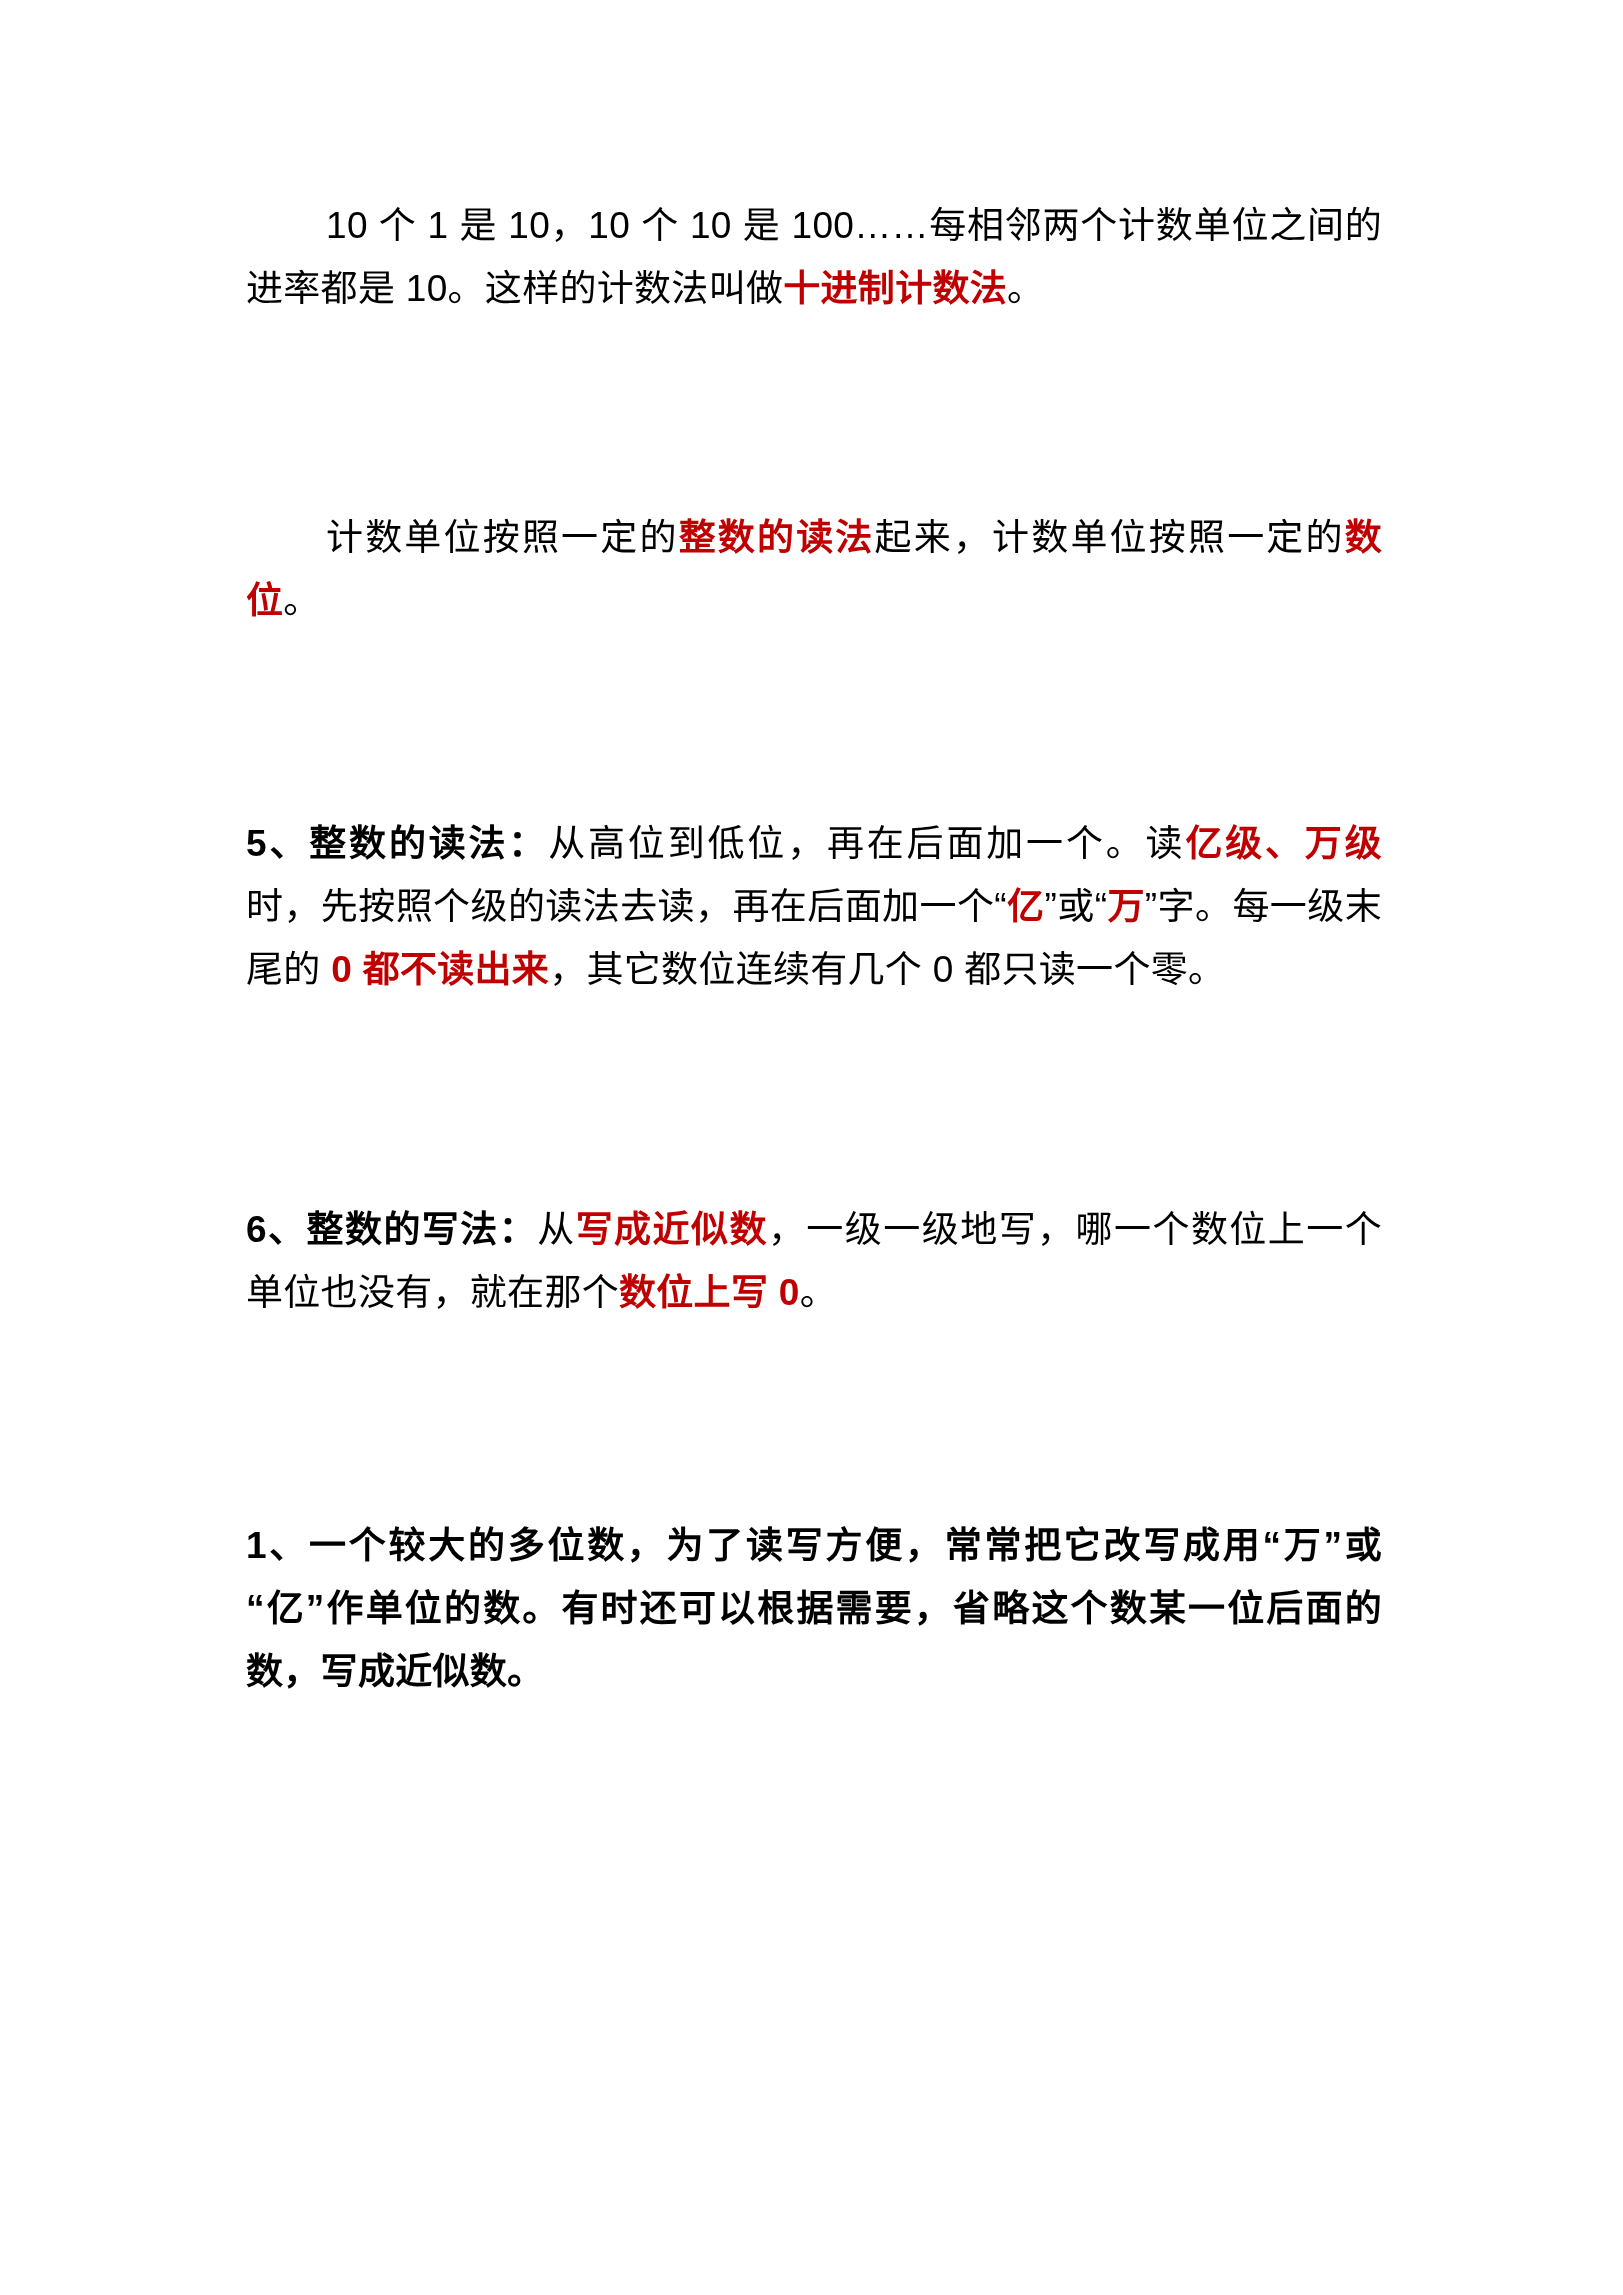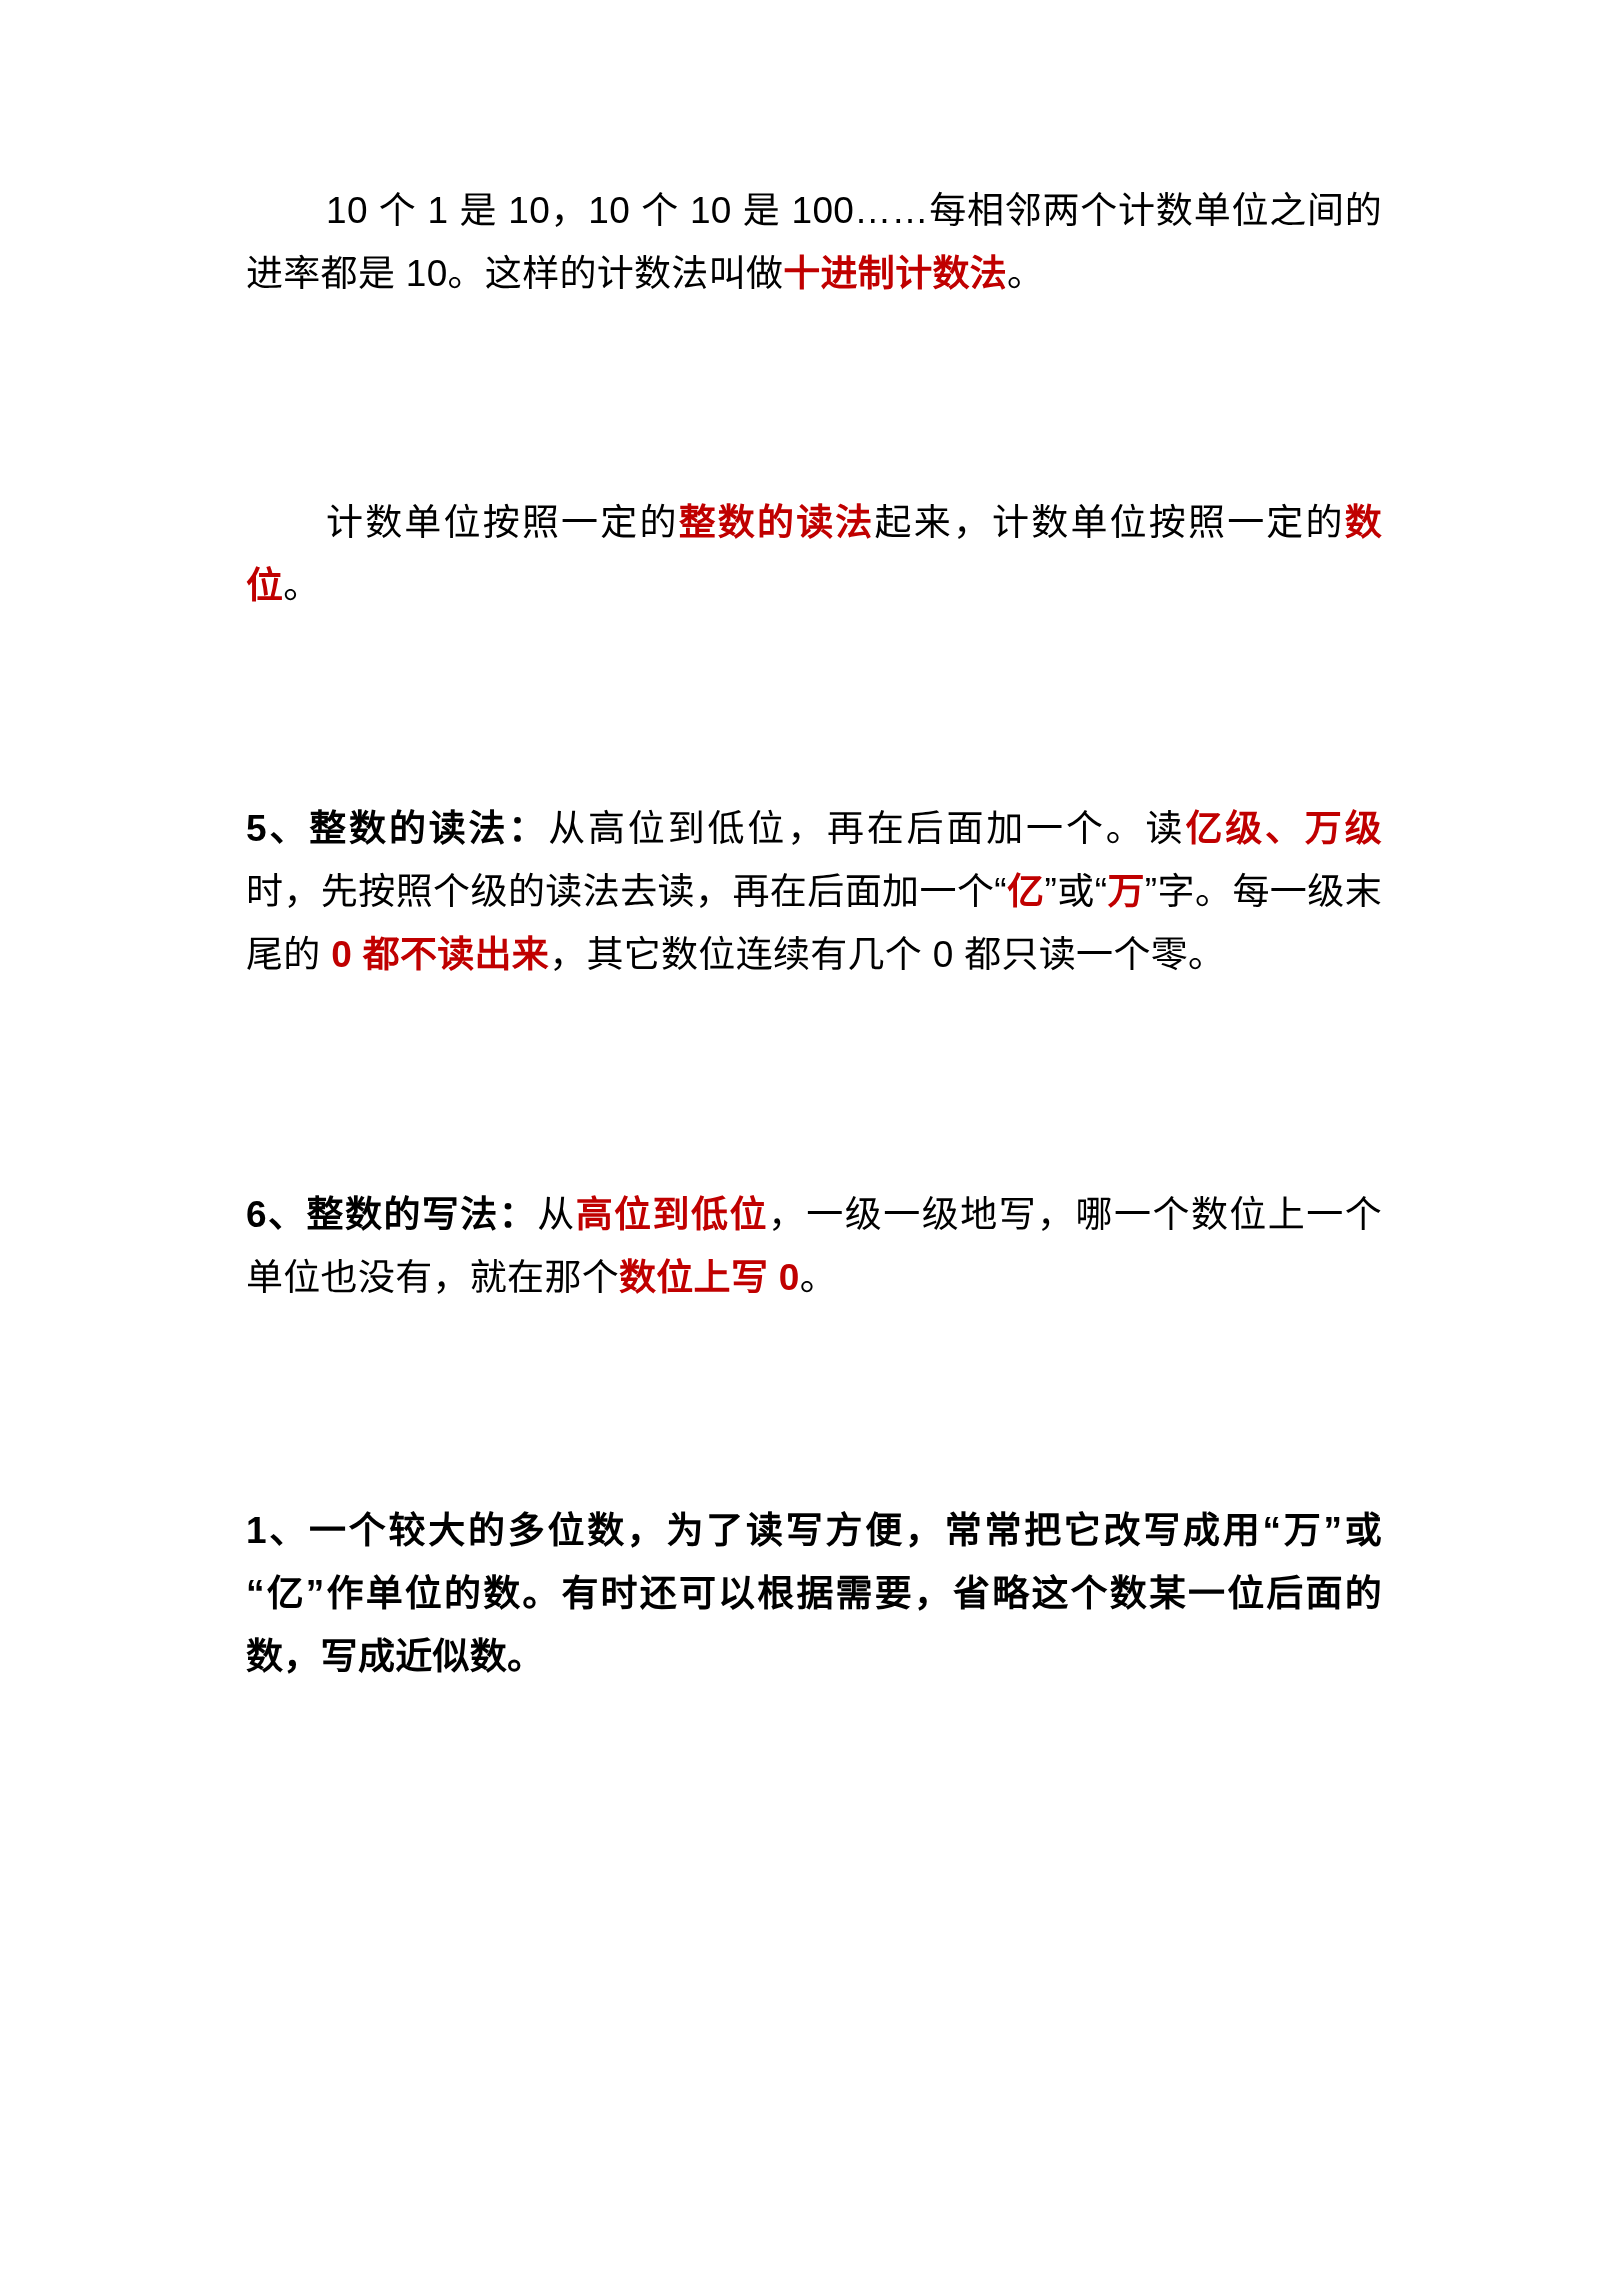"10 个 1 是 10，10" .content { top: 179px -> 194px }
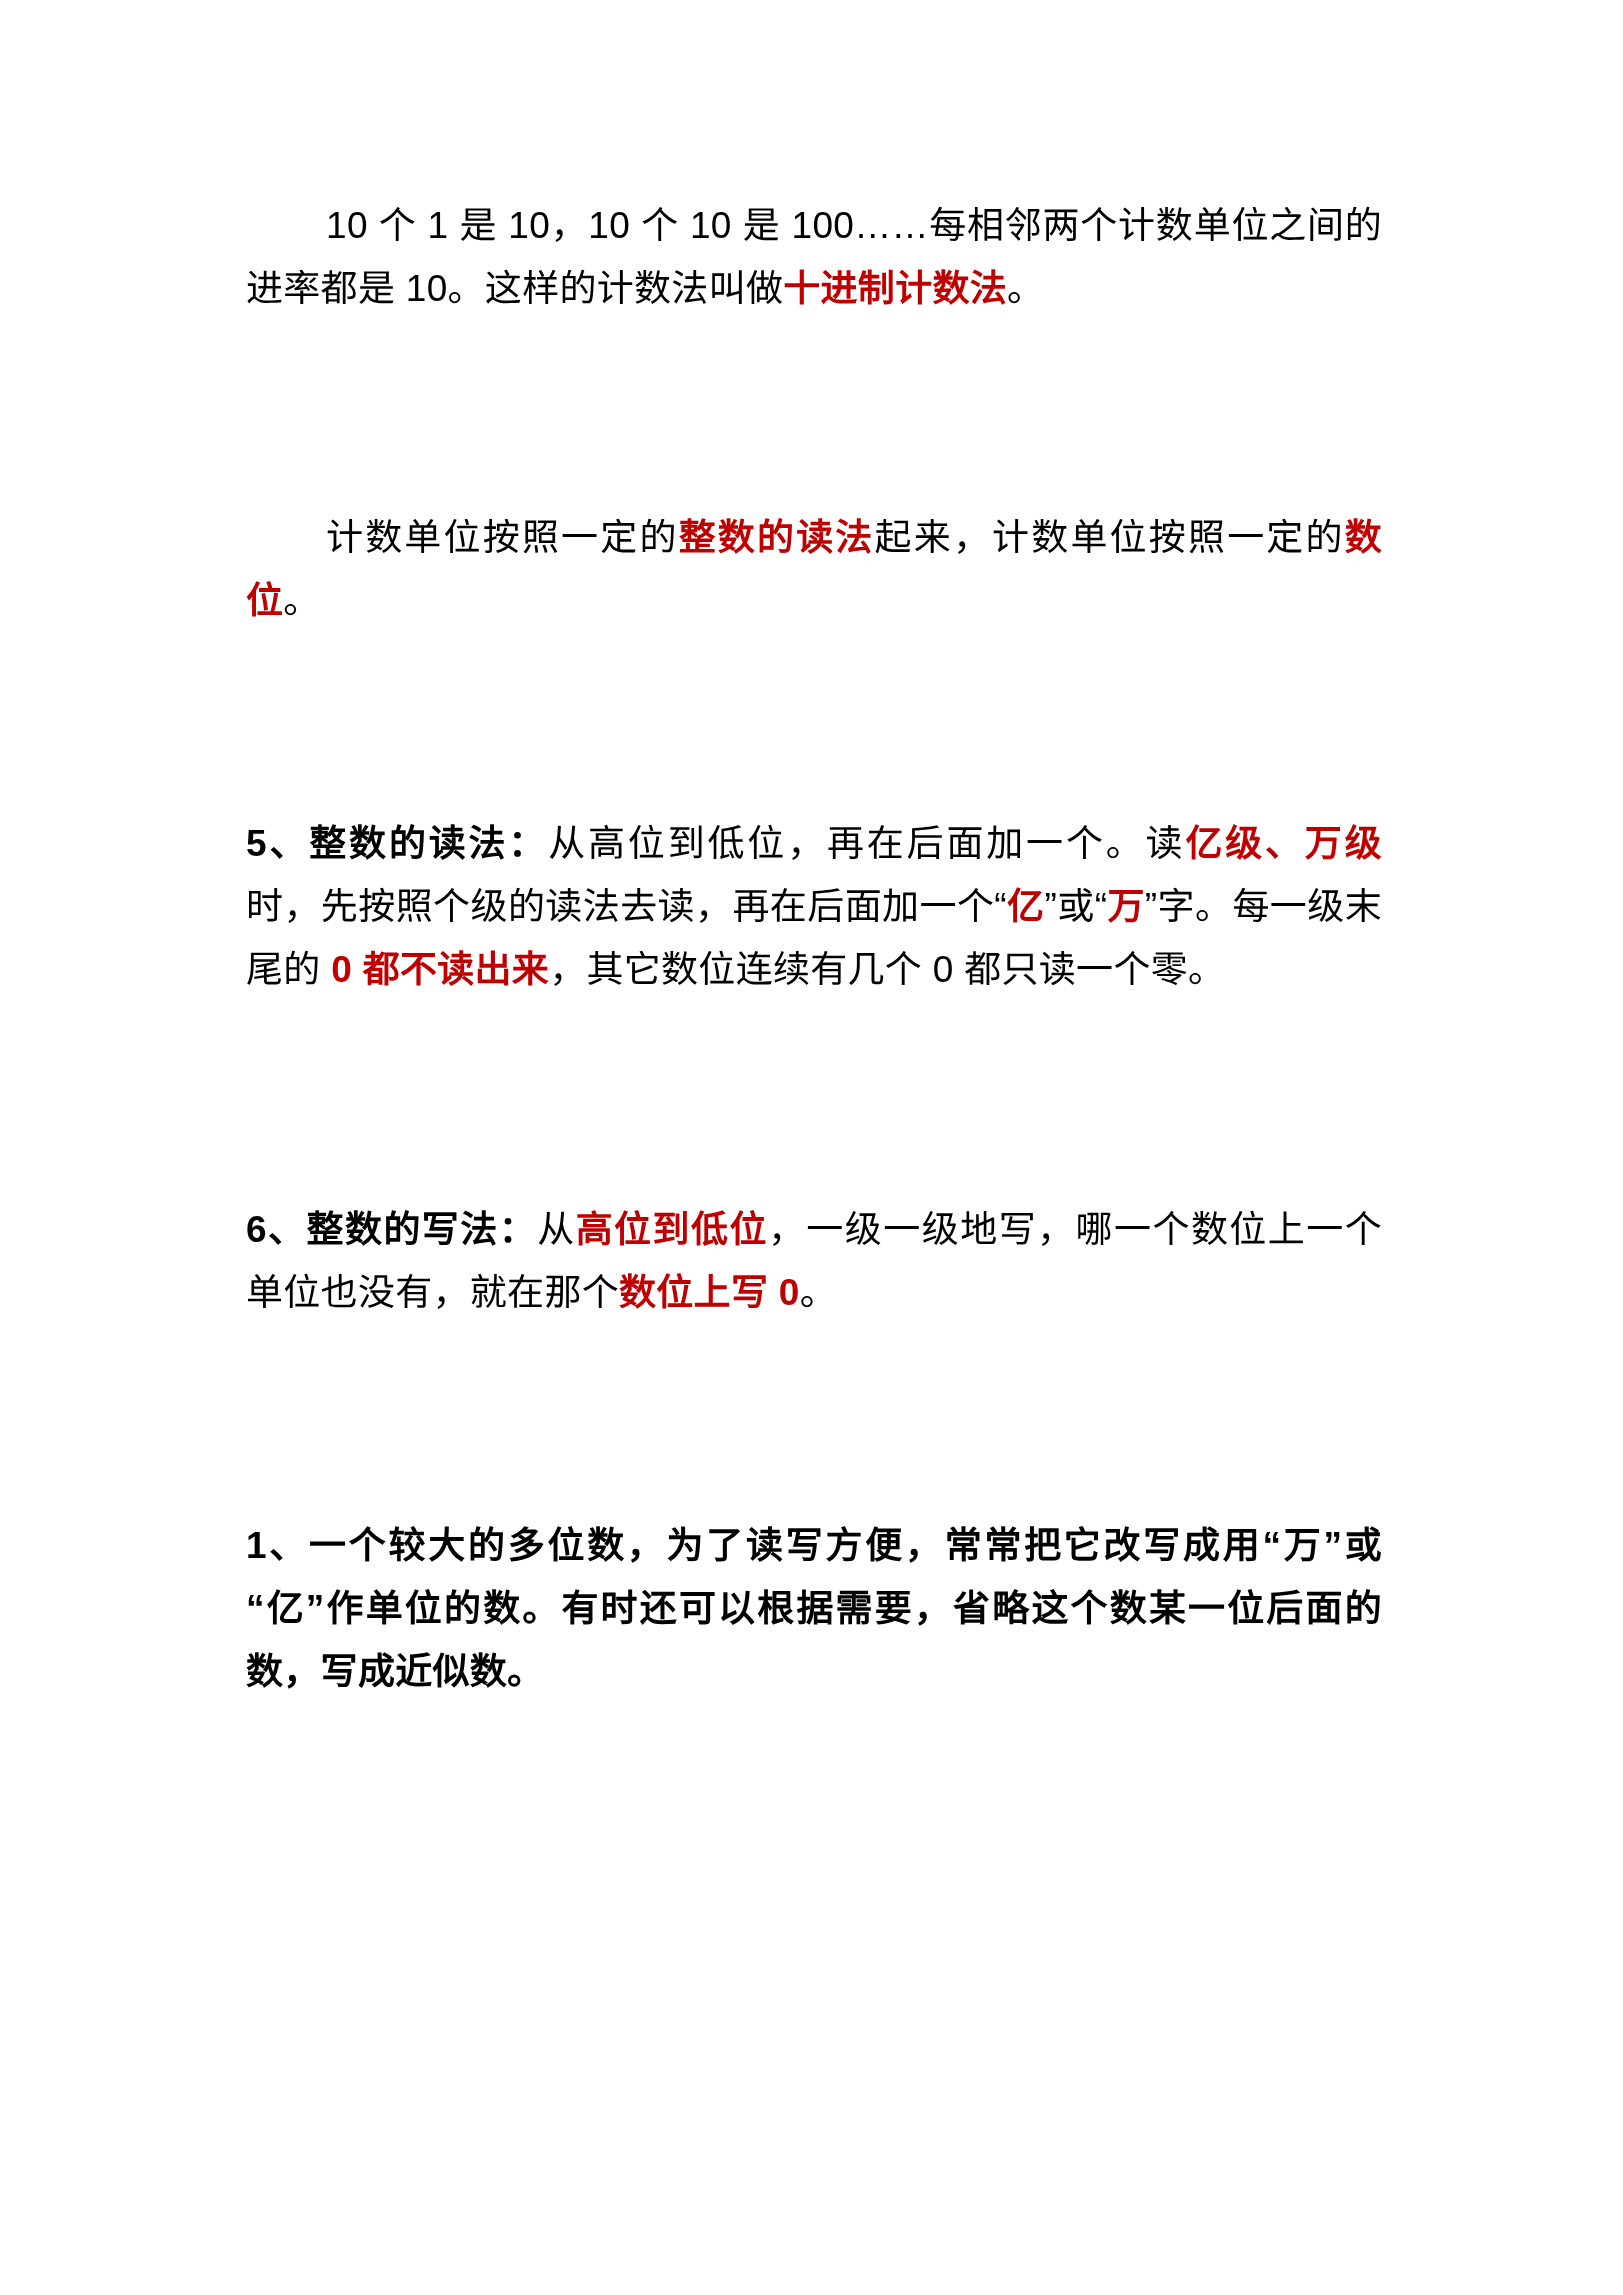"高位到低位" span.red { text: 高位到低位 -> 写成近似数 }
